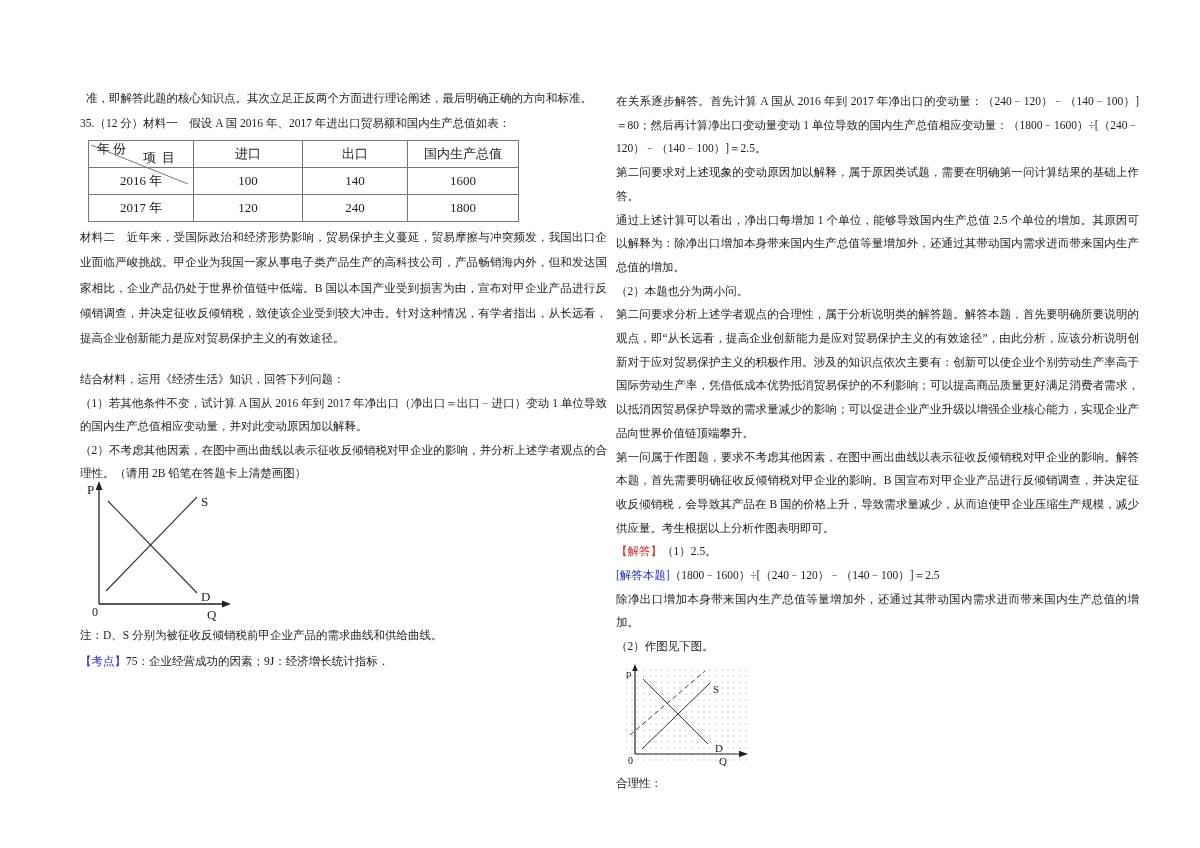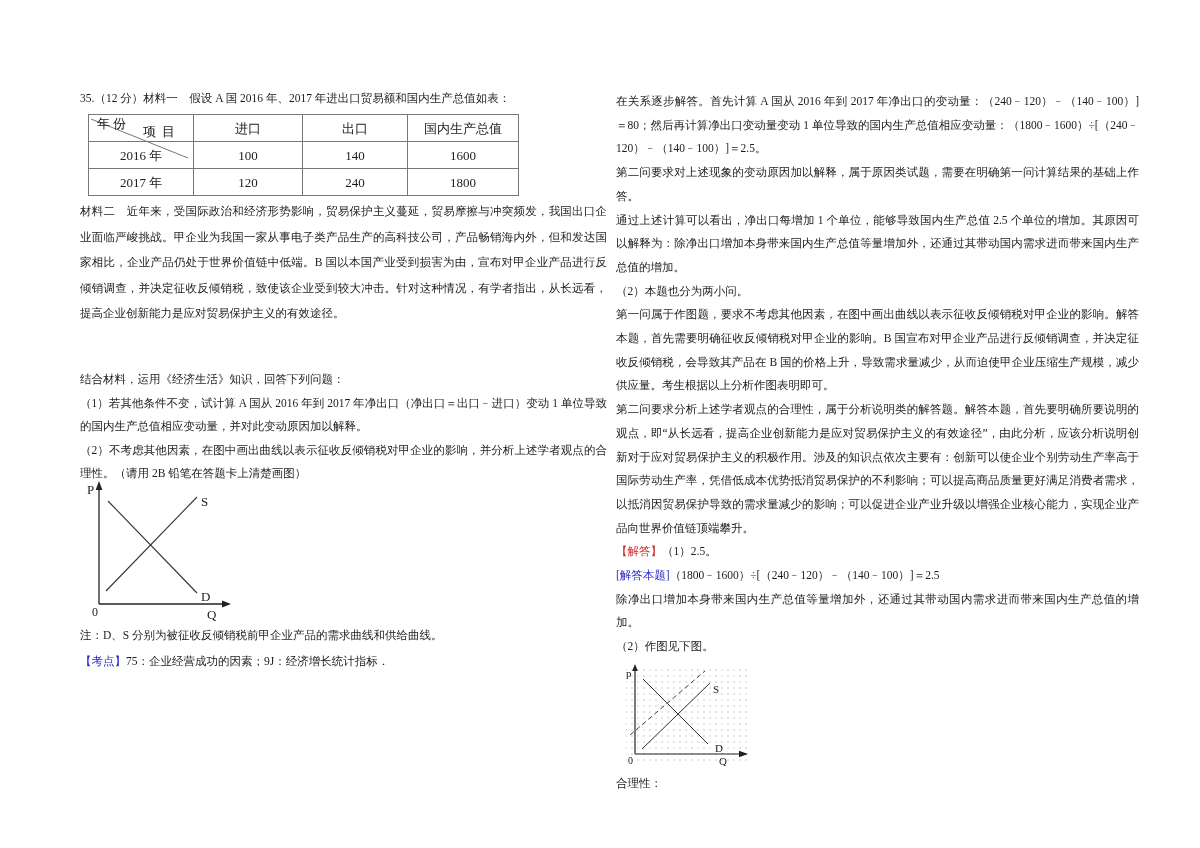"准，即解答此题的核心知识点。其次立足正反两个方面进行理论阐述，最后明确正确的方向" p.indent6 { html: none -> <p>准，即解答此题的核心知识点。其次立足正反两个方面进行理论阐述，最后明确正确的方向和标准。</p> }
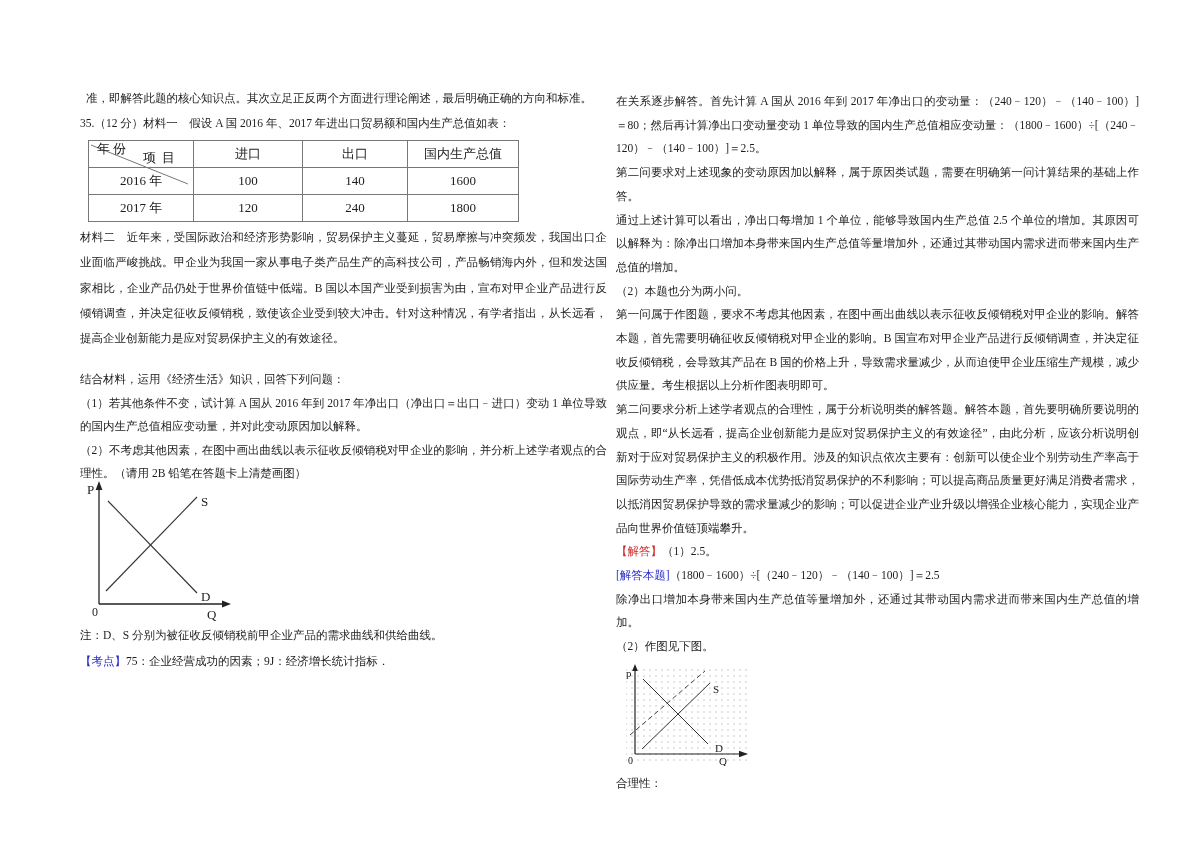"第一问属于作图题，要求不考虑其他因素，在图中画出曲线以表示征收反倾销税对甲企业的" p { order: before "第二问要求分析上述学者观点的合理性，属于分析说明类的解答题。解答本题，首先要明确" -> after "第二问要求分析上述学者观点的合理性，属于分析说明类的解答题。解答本题，首先要明确" }
